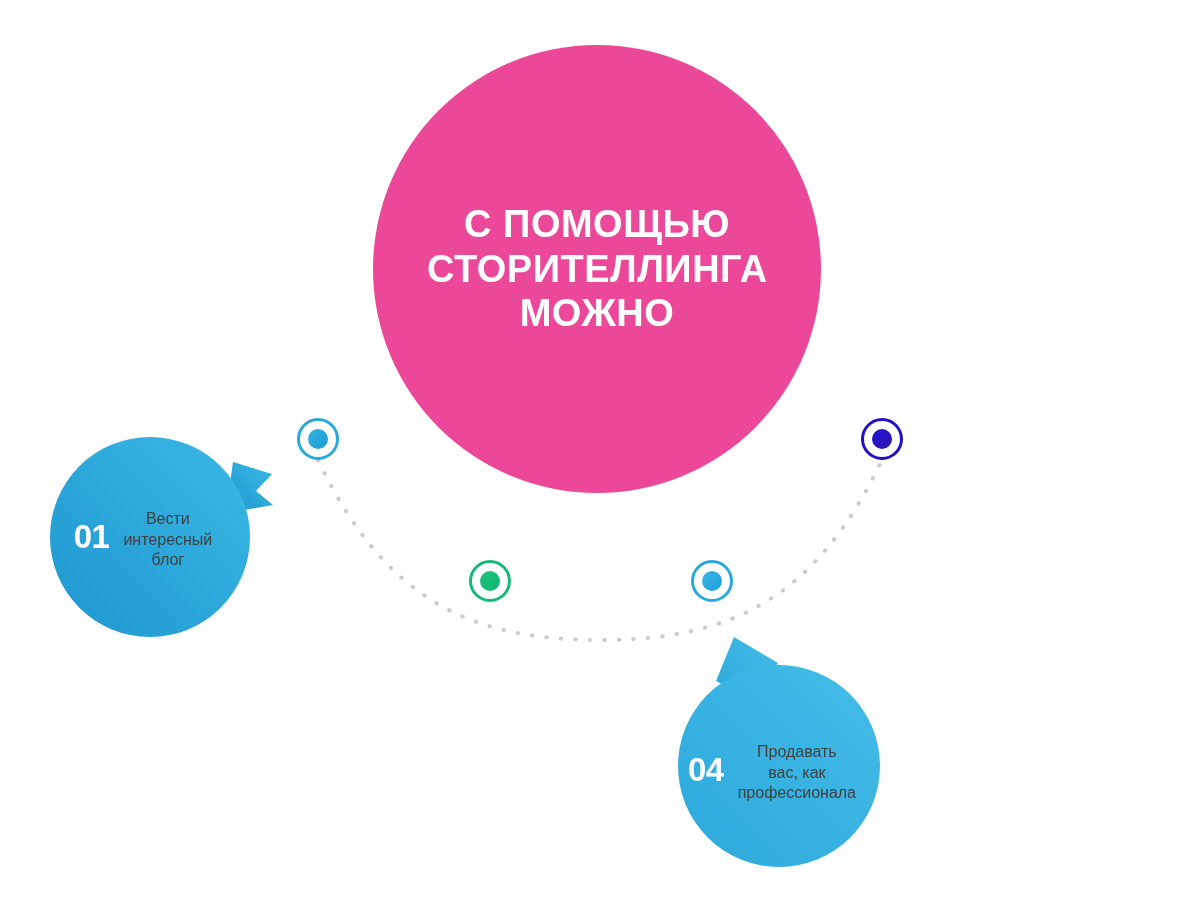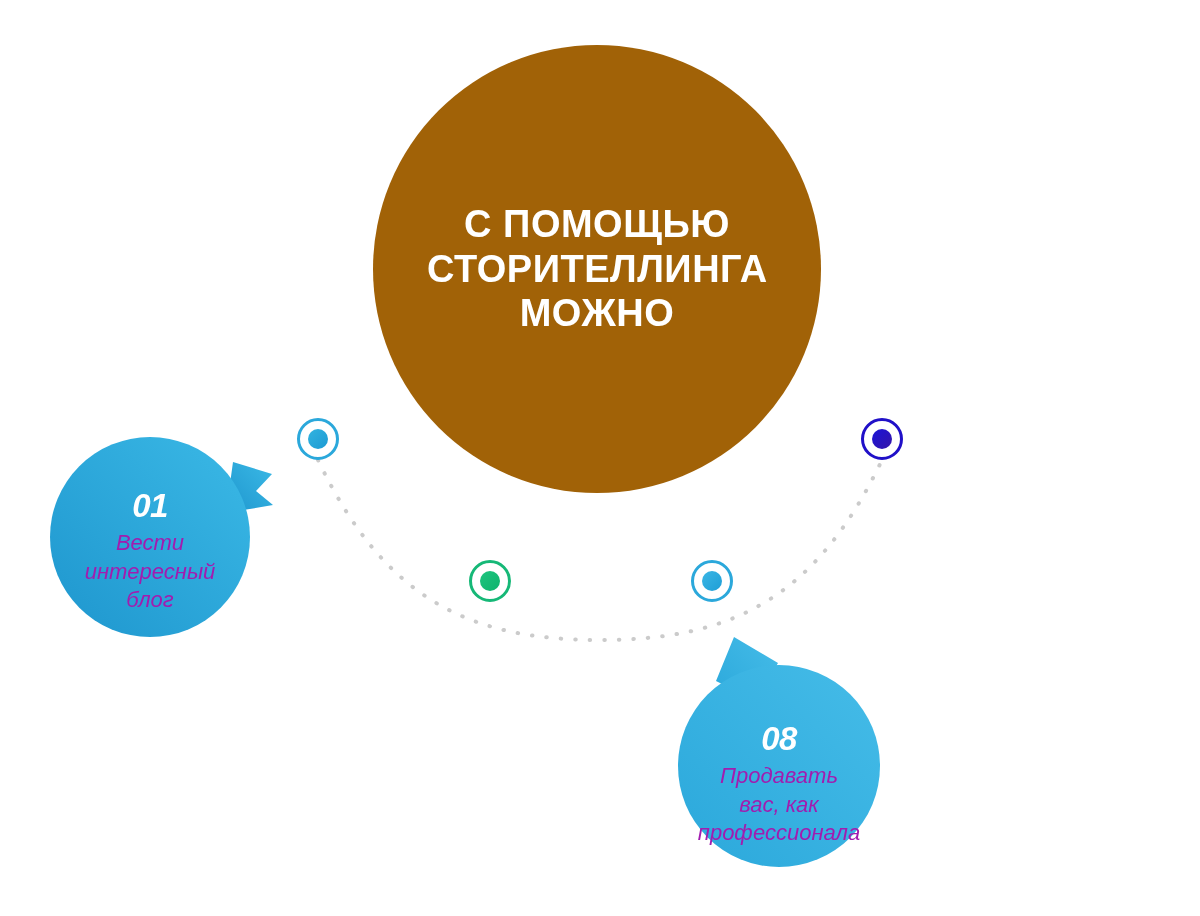"С ПОМОЩЬЮ" .hub { background: #a16207 -> #ec4899 }
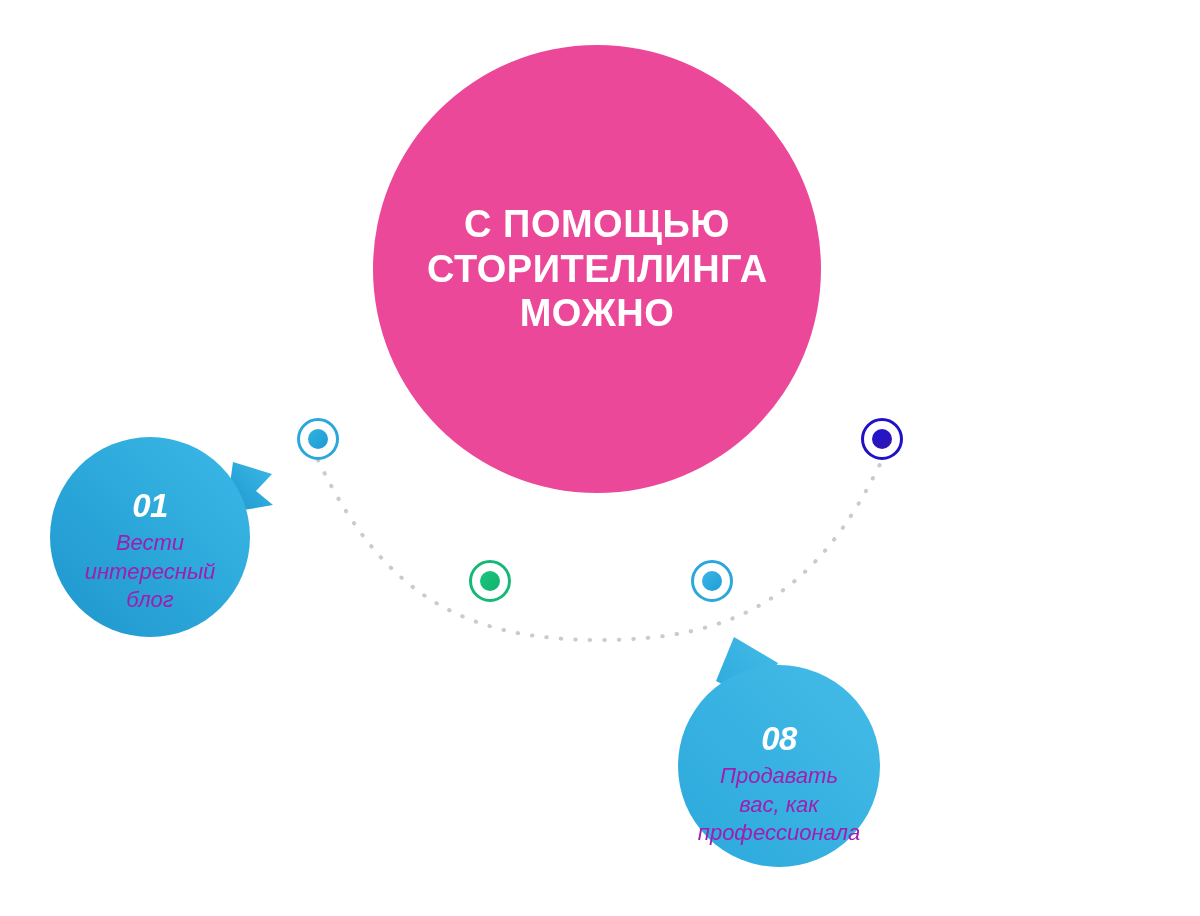"01" .bubble-content { flex-direction: column -> row; font-style: italic -> none; top: 12px -> 0 }
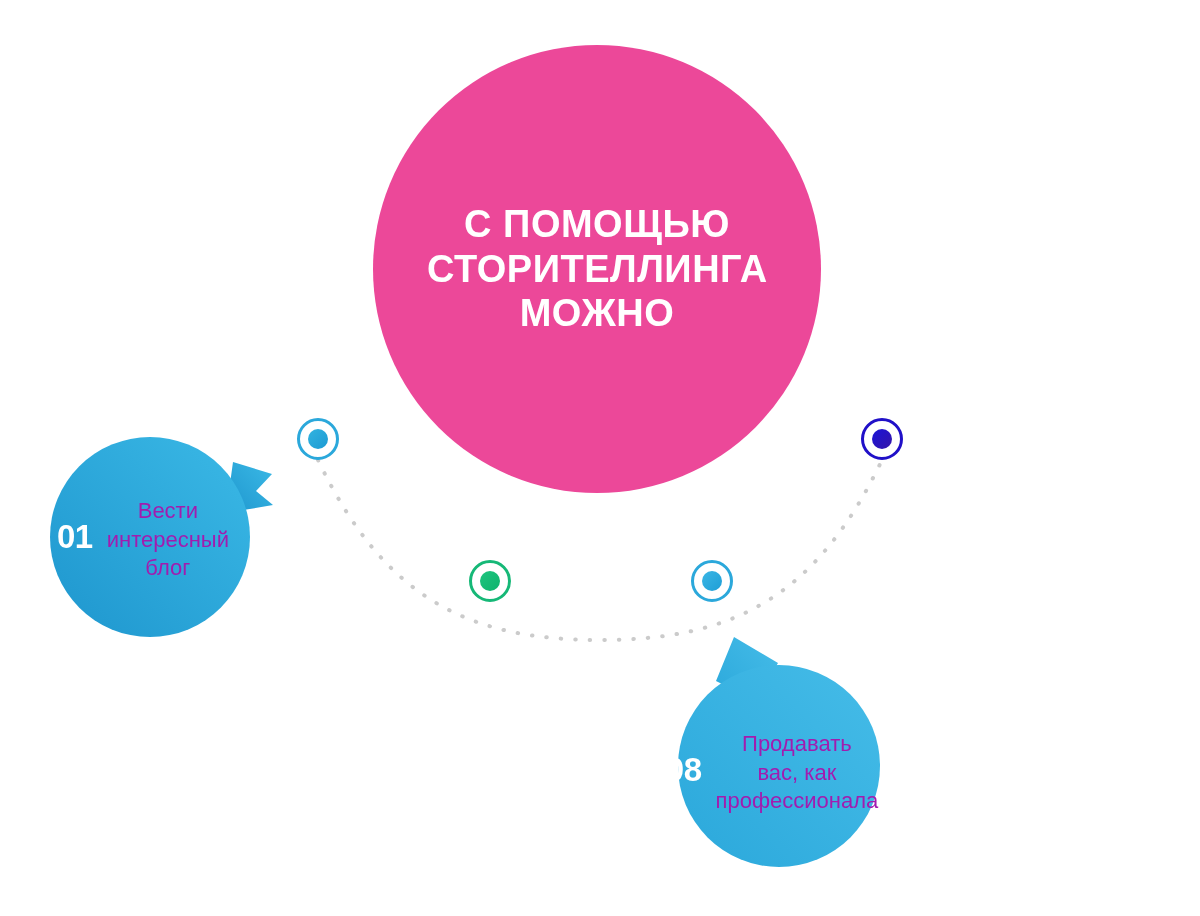"Вести" .bubble-label { color: #a21caf -> #404040; font-size: 22px -> 16px }
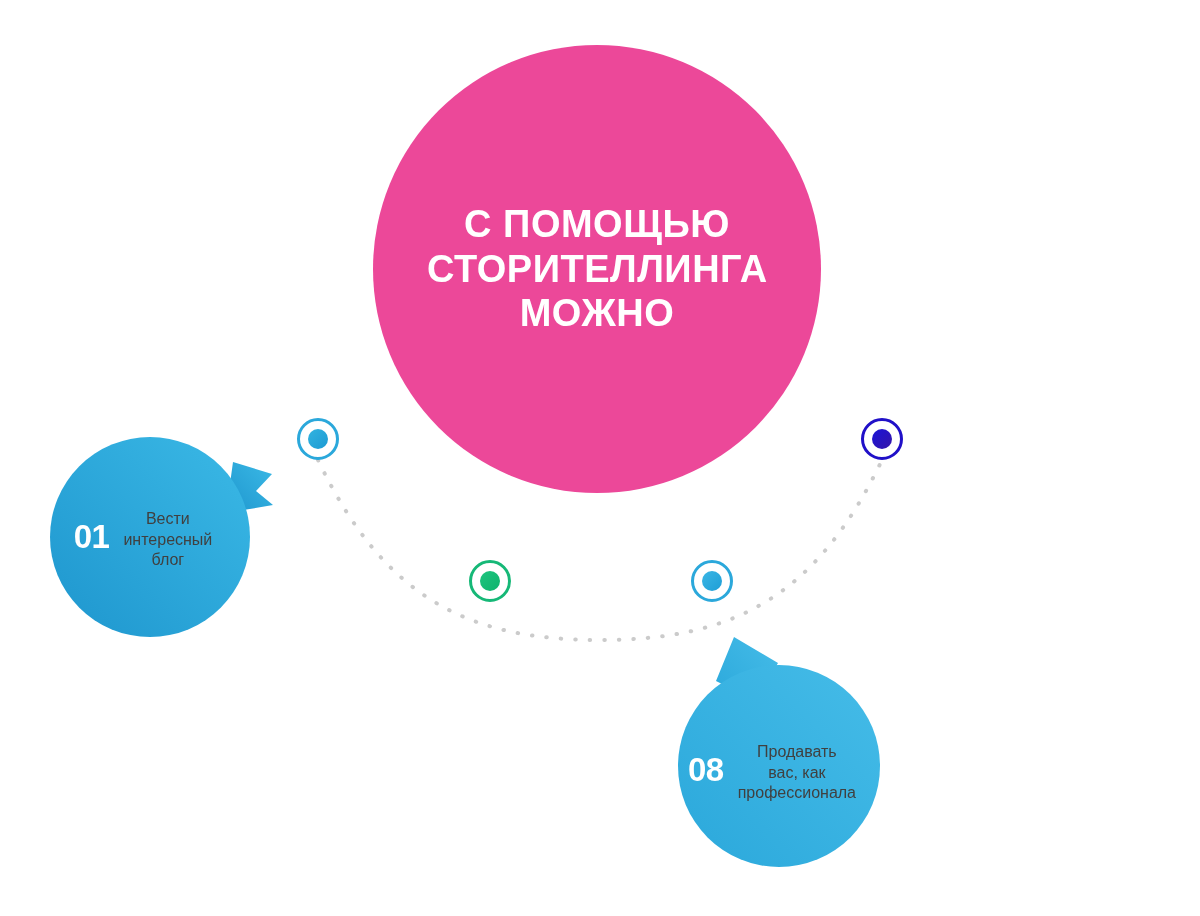"08" div.bubble-num { text: 08 -> 04 }
